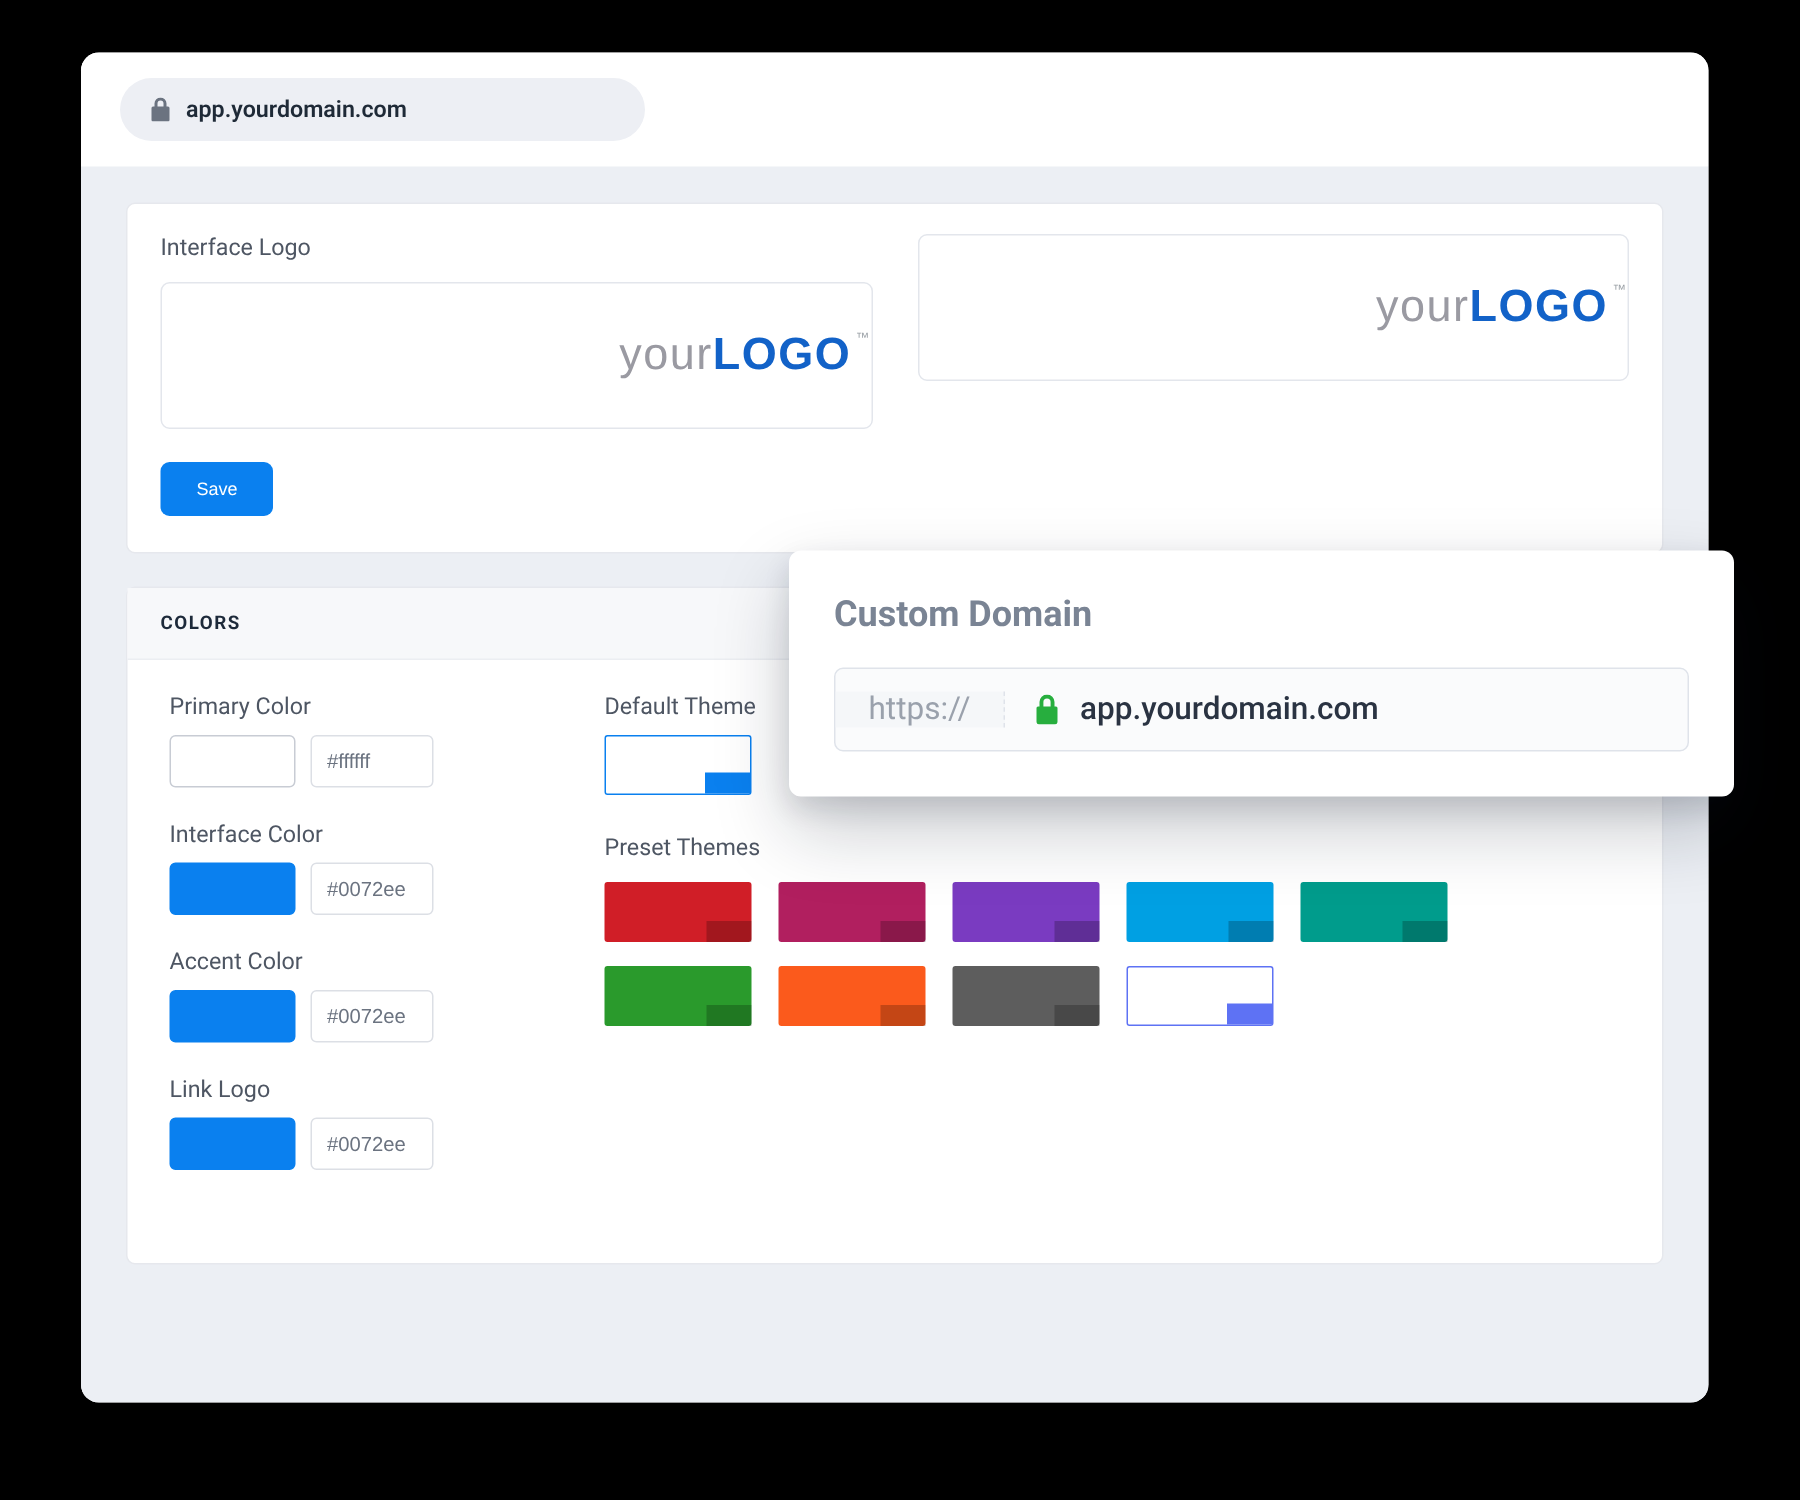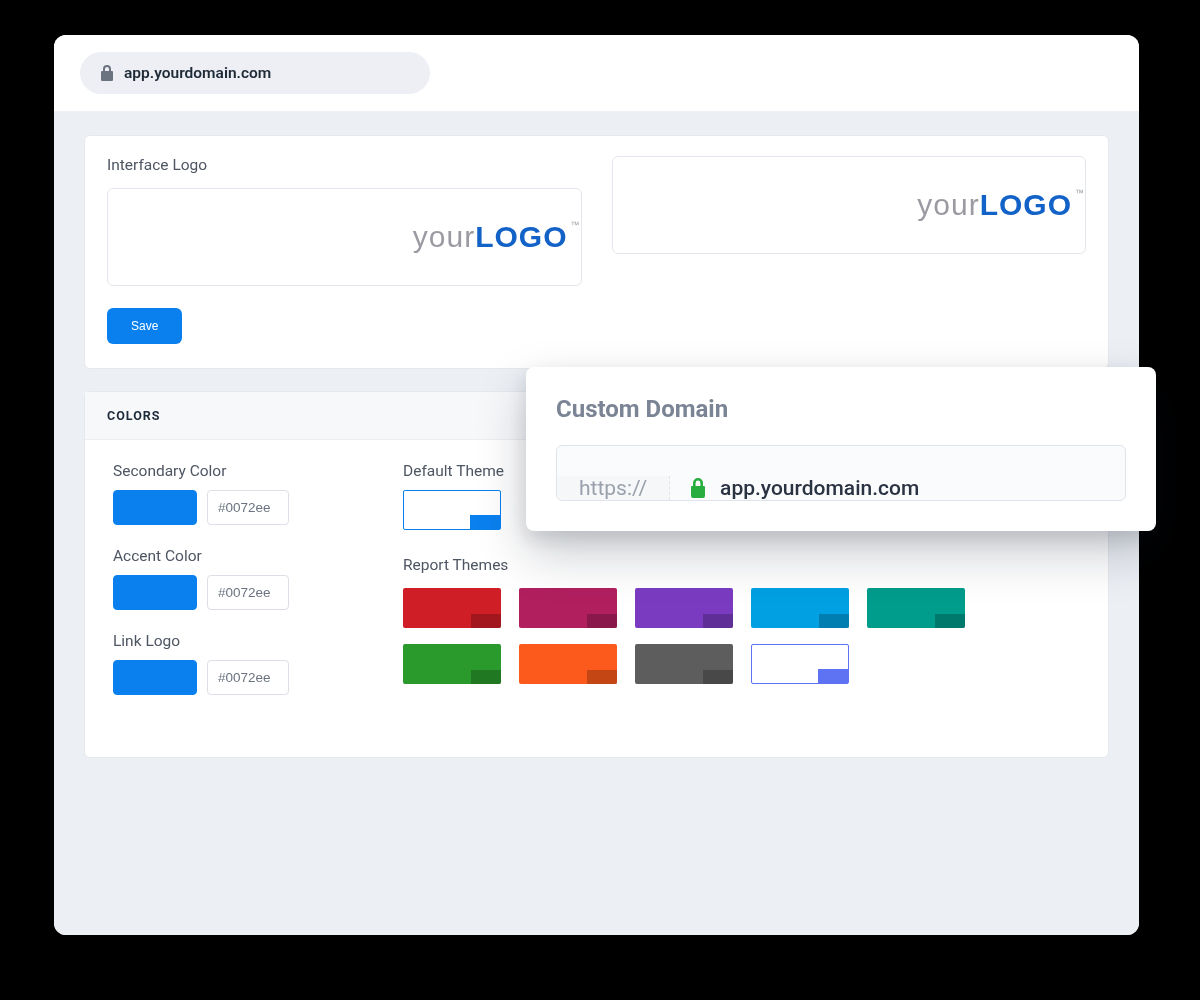"Primary Color" div.color-item { html: none -> <div> <div>Primary Color</div> <div> <div></div> <input> </div> </div> }
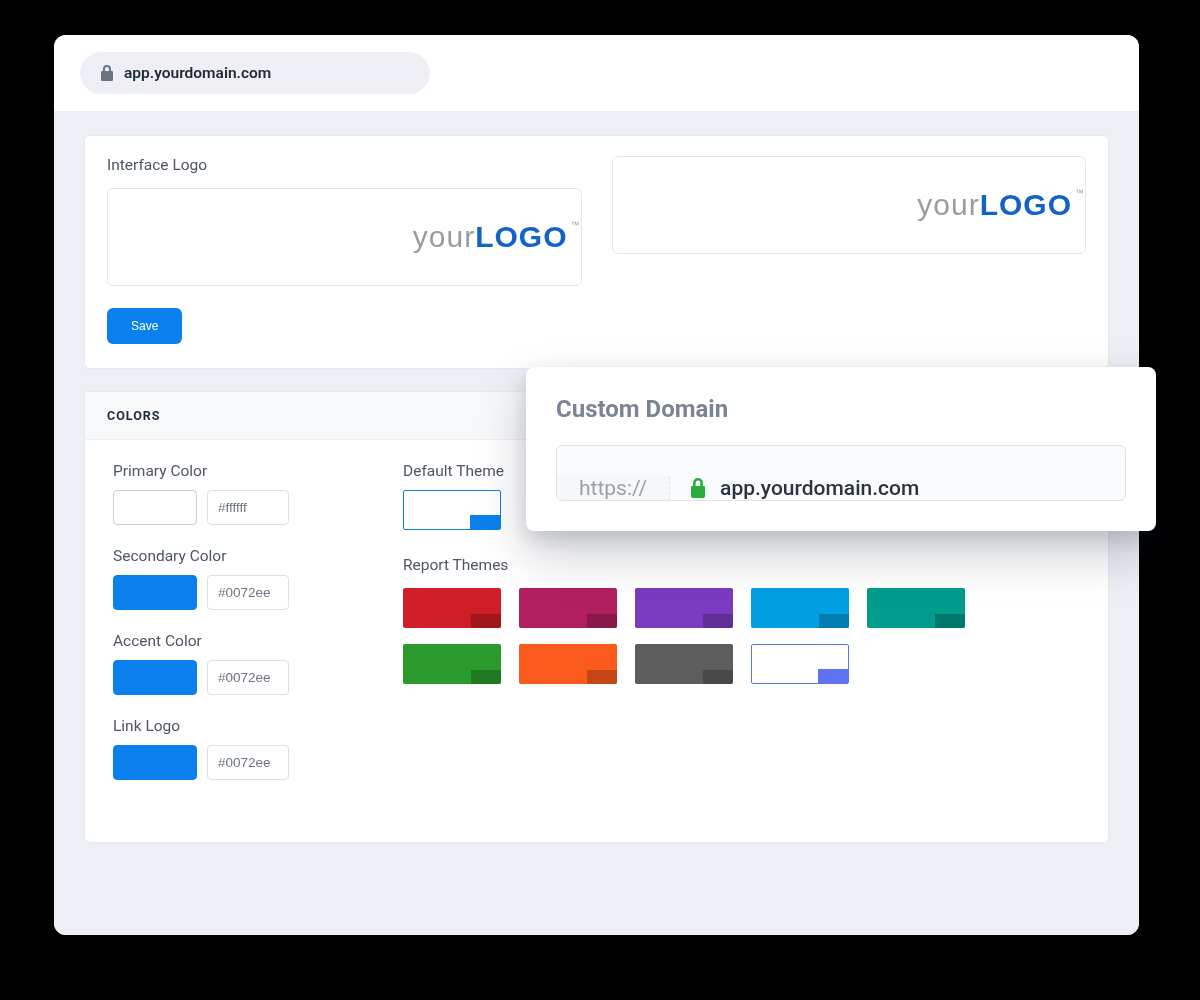"https://" .domain-input { align-items: flex-end -> center }
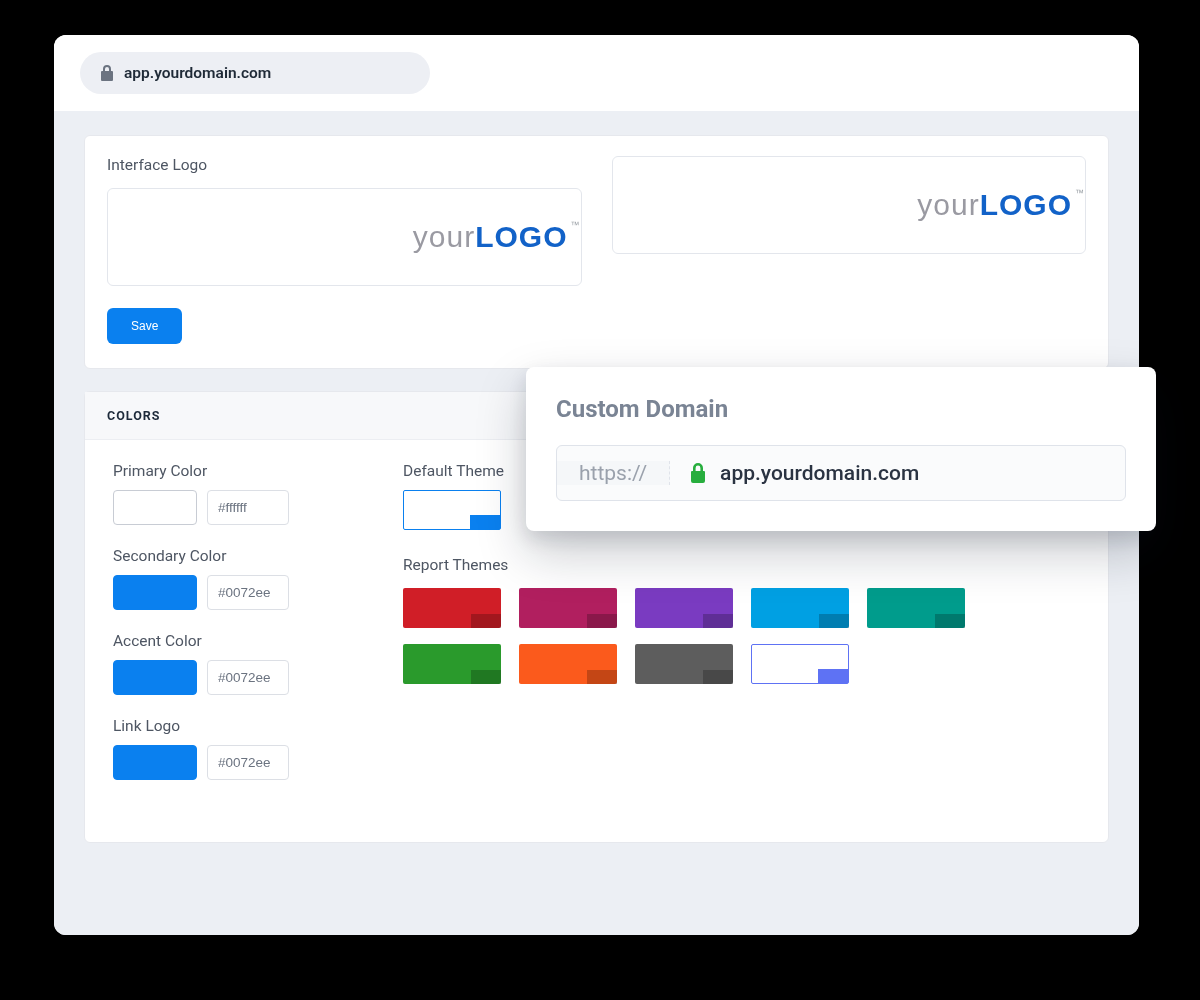"Secondary Color" div.color-label { text: Secondary -> Interface }
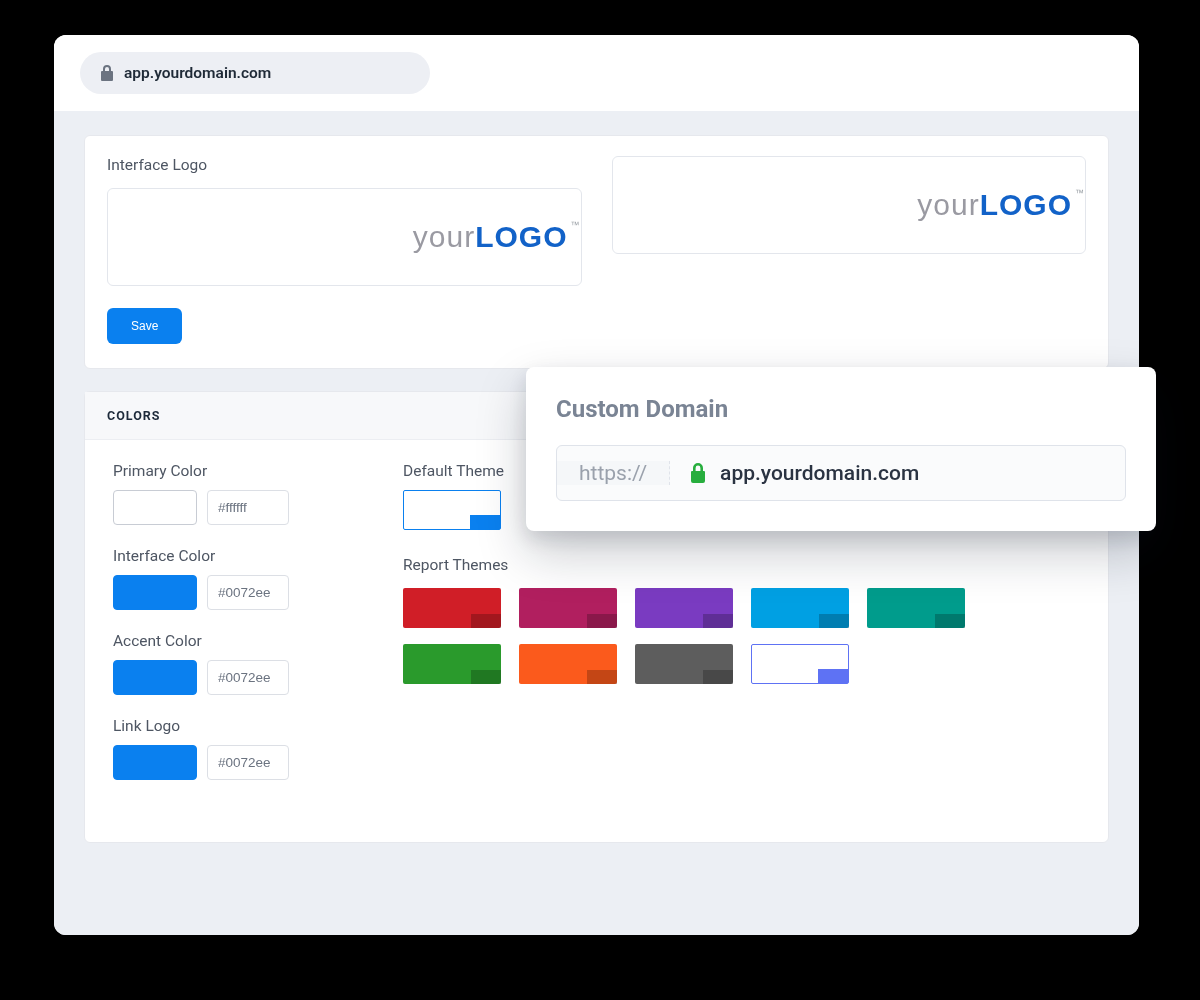"Report Themes" div.preset-label { text: Report -> Preset }
